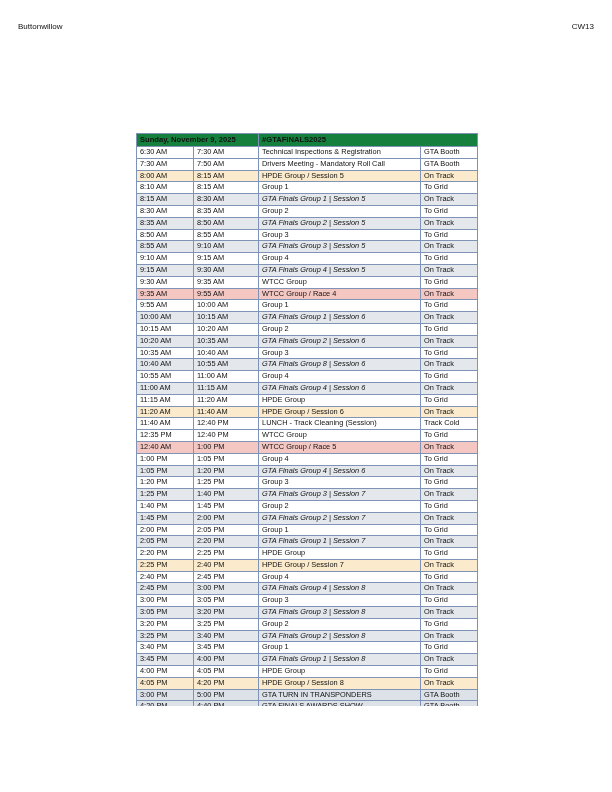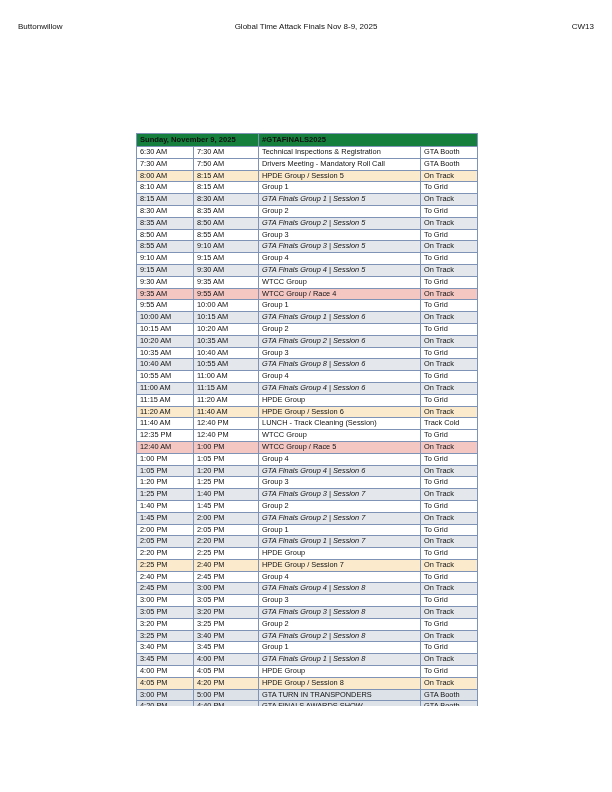"Global Time Attack Finals Nov" span.hdr-center { html: <span>Global Time Attack Finals Nov 8-9, 2025</span> -> none }
